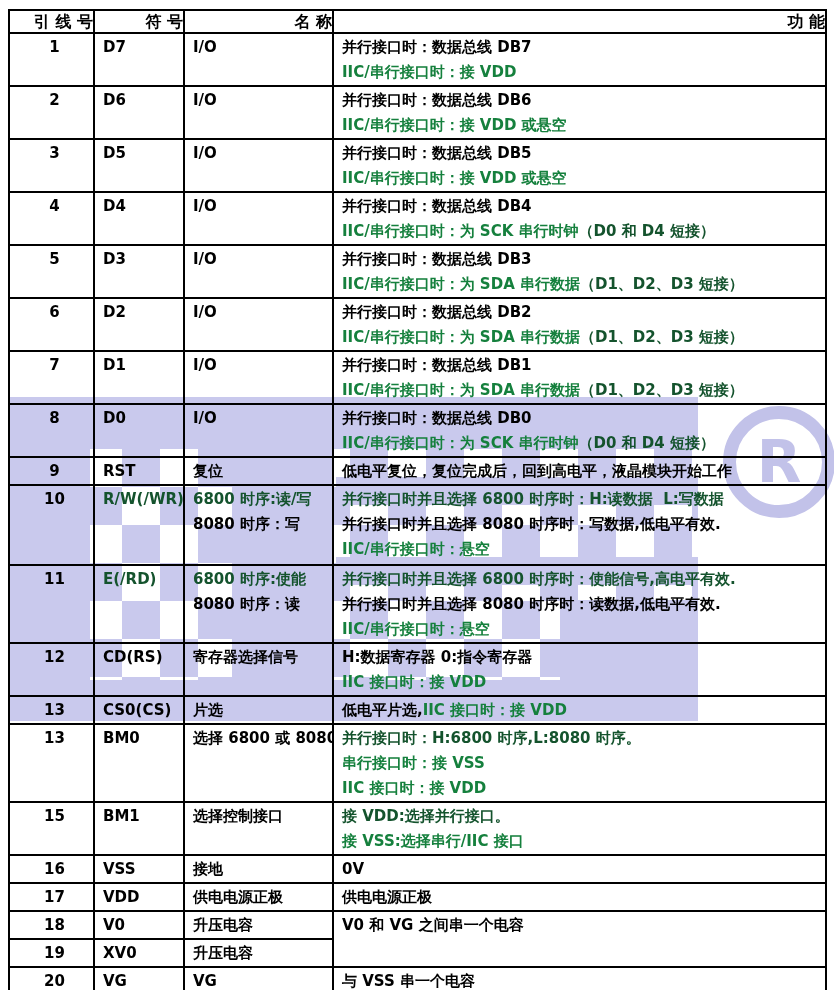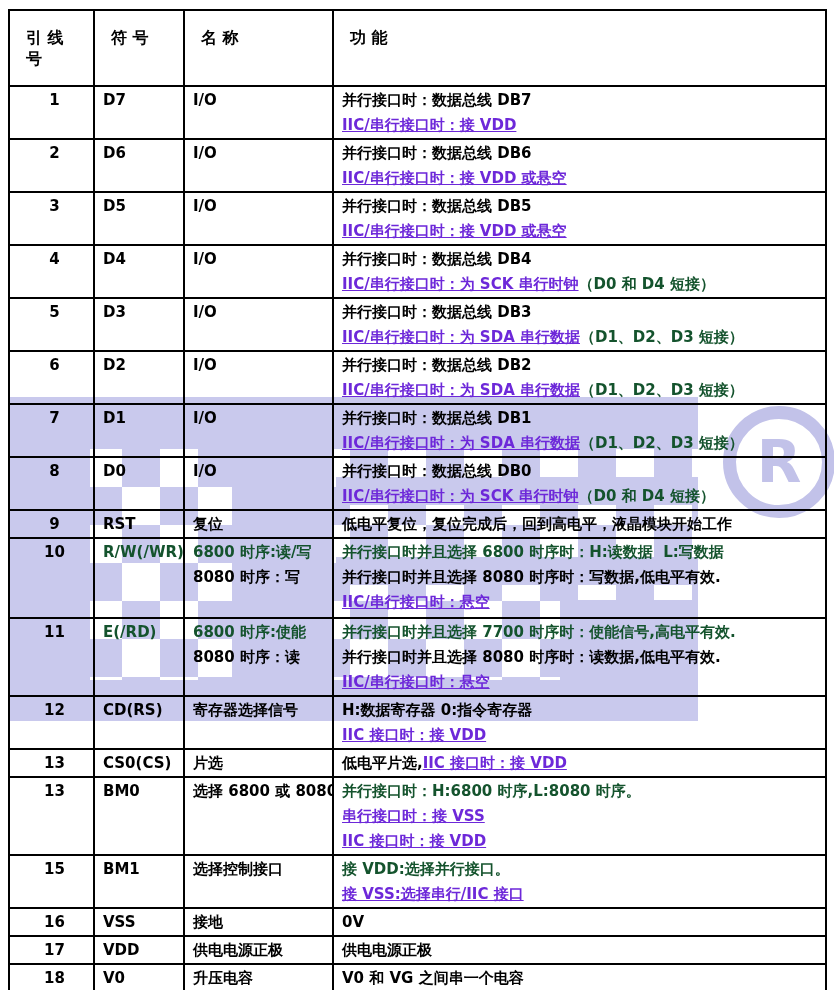"引 线 号" table.pins th { padding: 16px -> 0; text-align: left -> right }
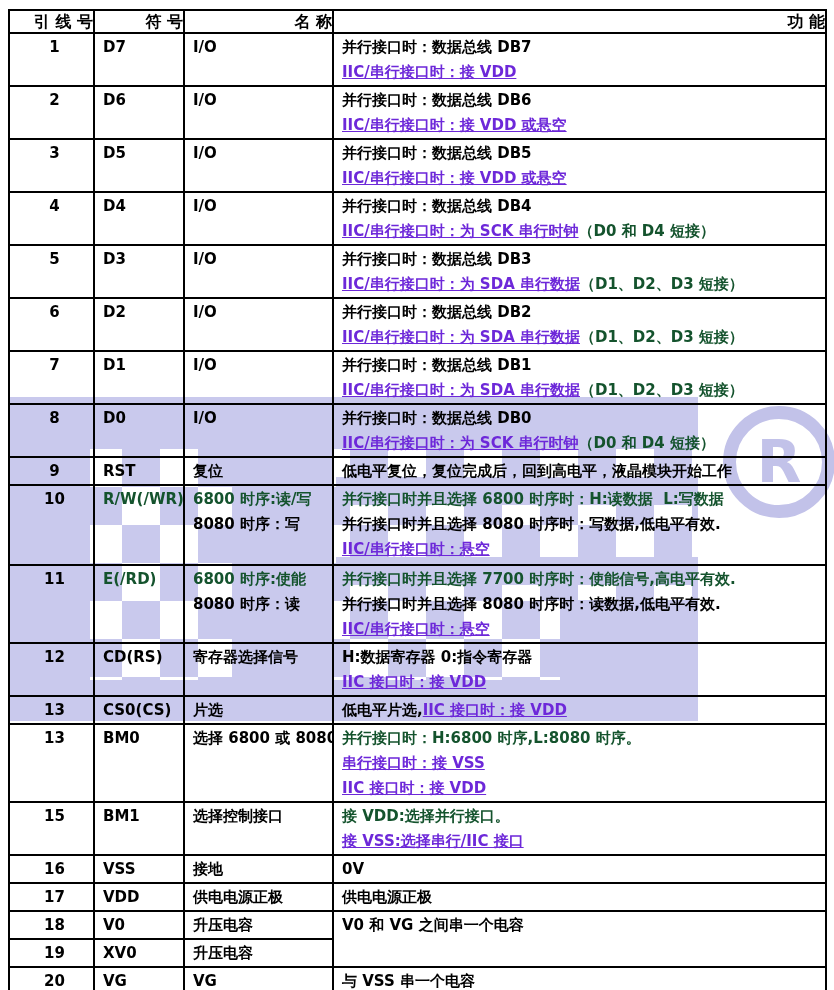"IIC/串行接口时：接 VDD" .c-red { color: #6d28d9 -> #15803d; text-decoration: underline -> none }
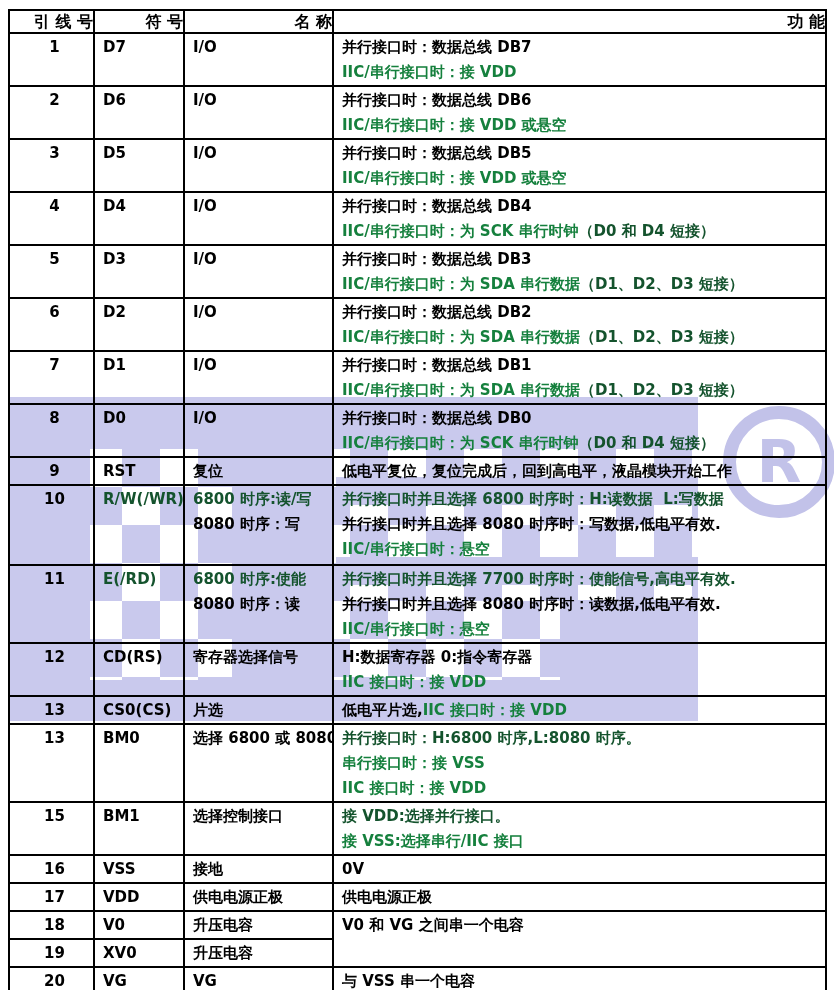"并行接口时并且选择 7700 时序时：使能信号,高电平有效." span.c-blue { text: 7700 -> 6800 }
